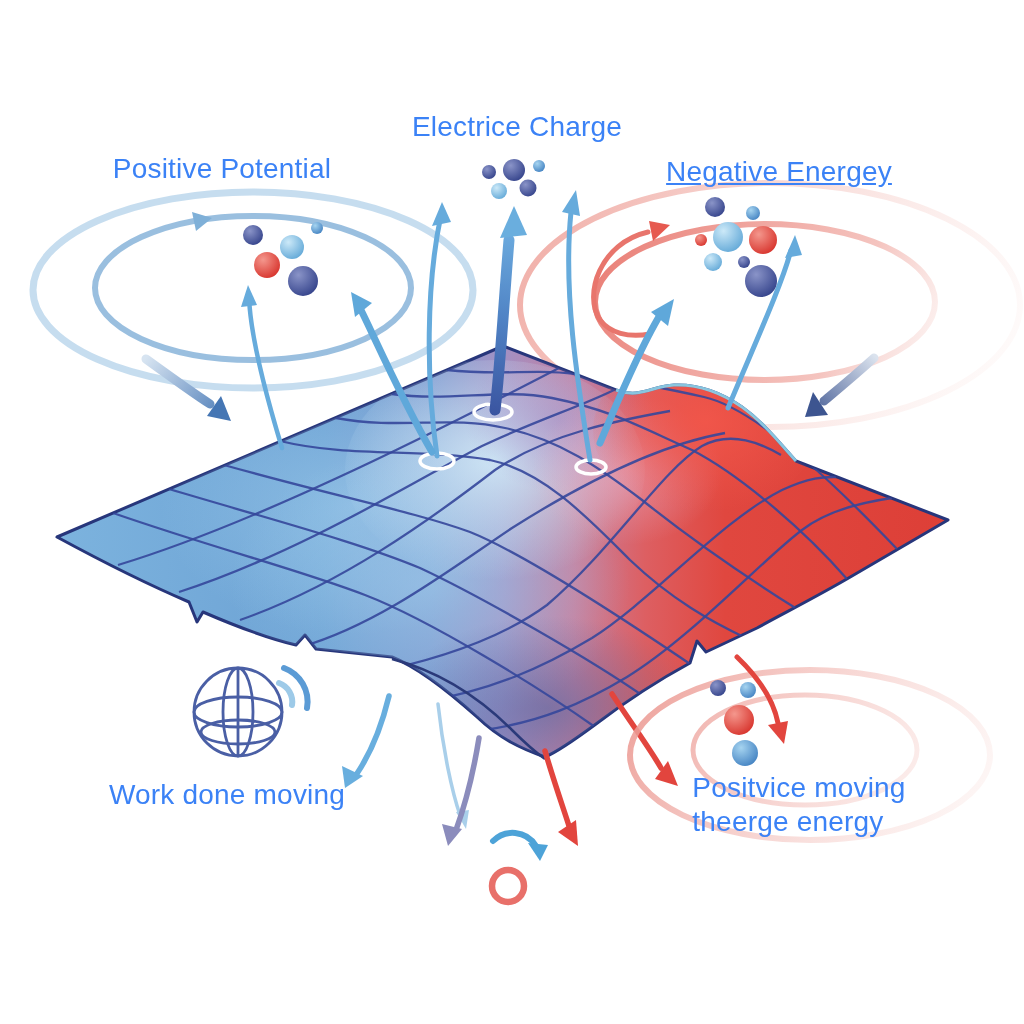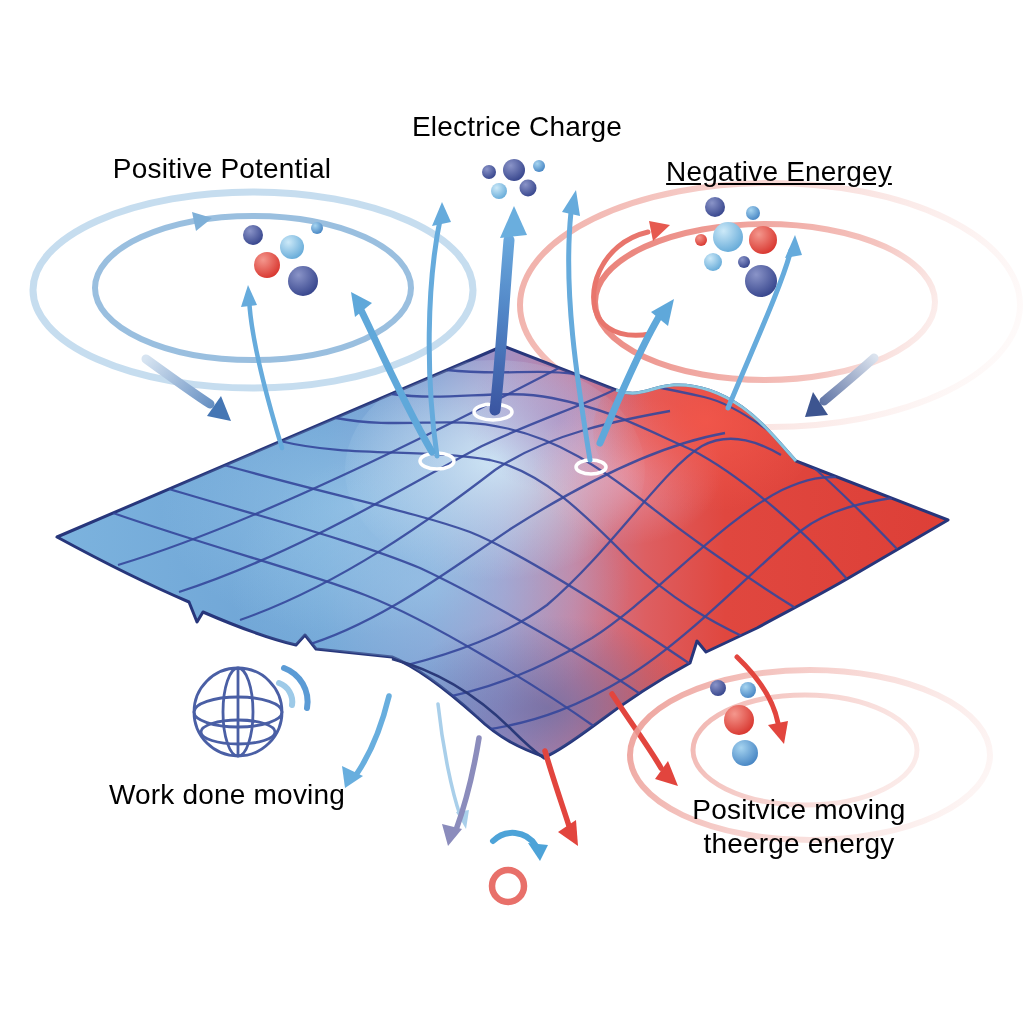"Electrice Charge" .lbl { color: #000000 -> #3b82f6; text-align: center -> none }
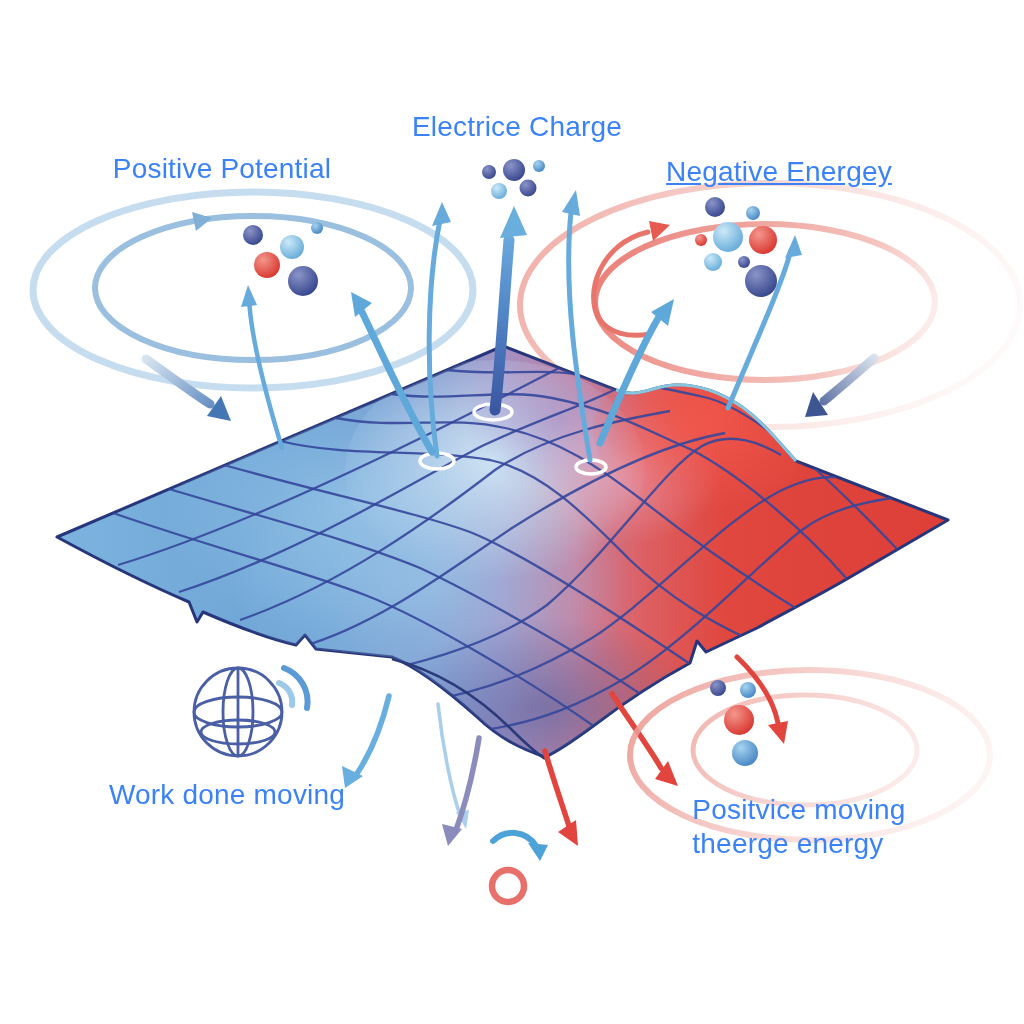"Positvice moving" div.lbl { top: 827px -> 805px }
